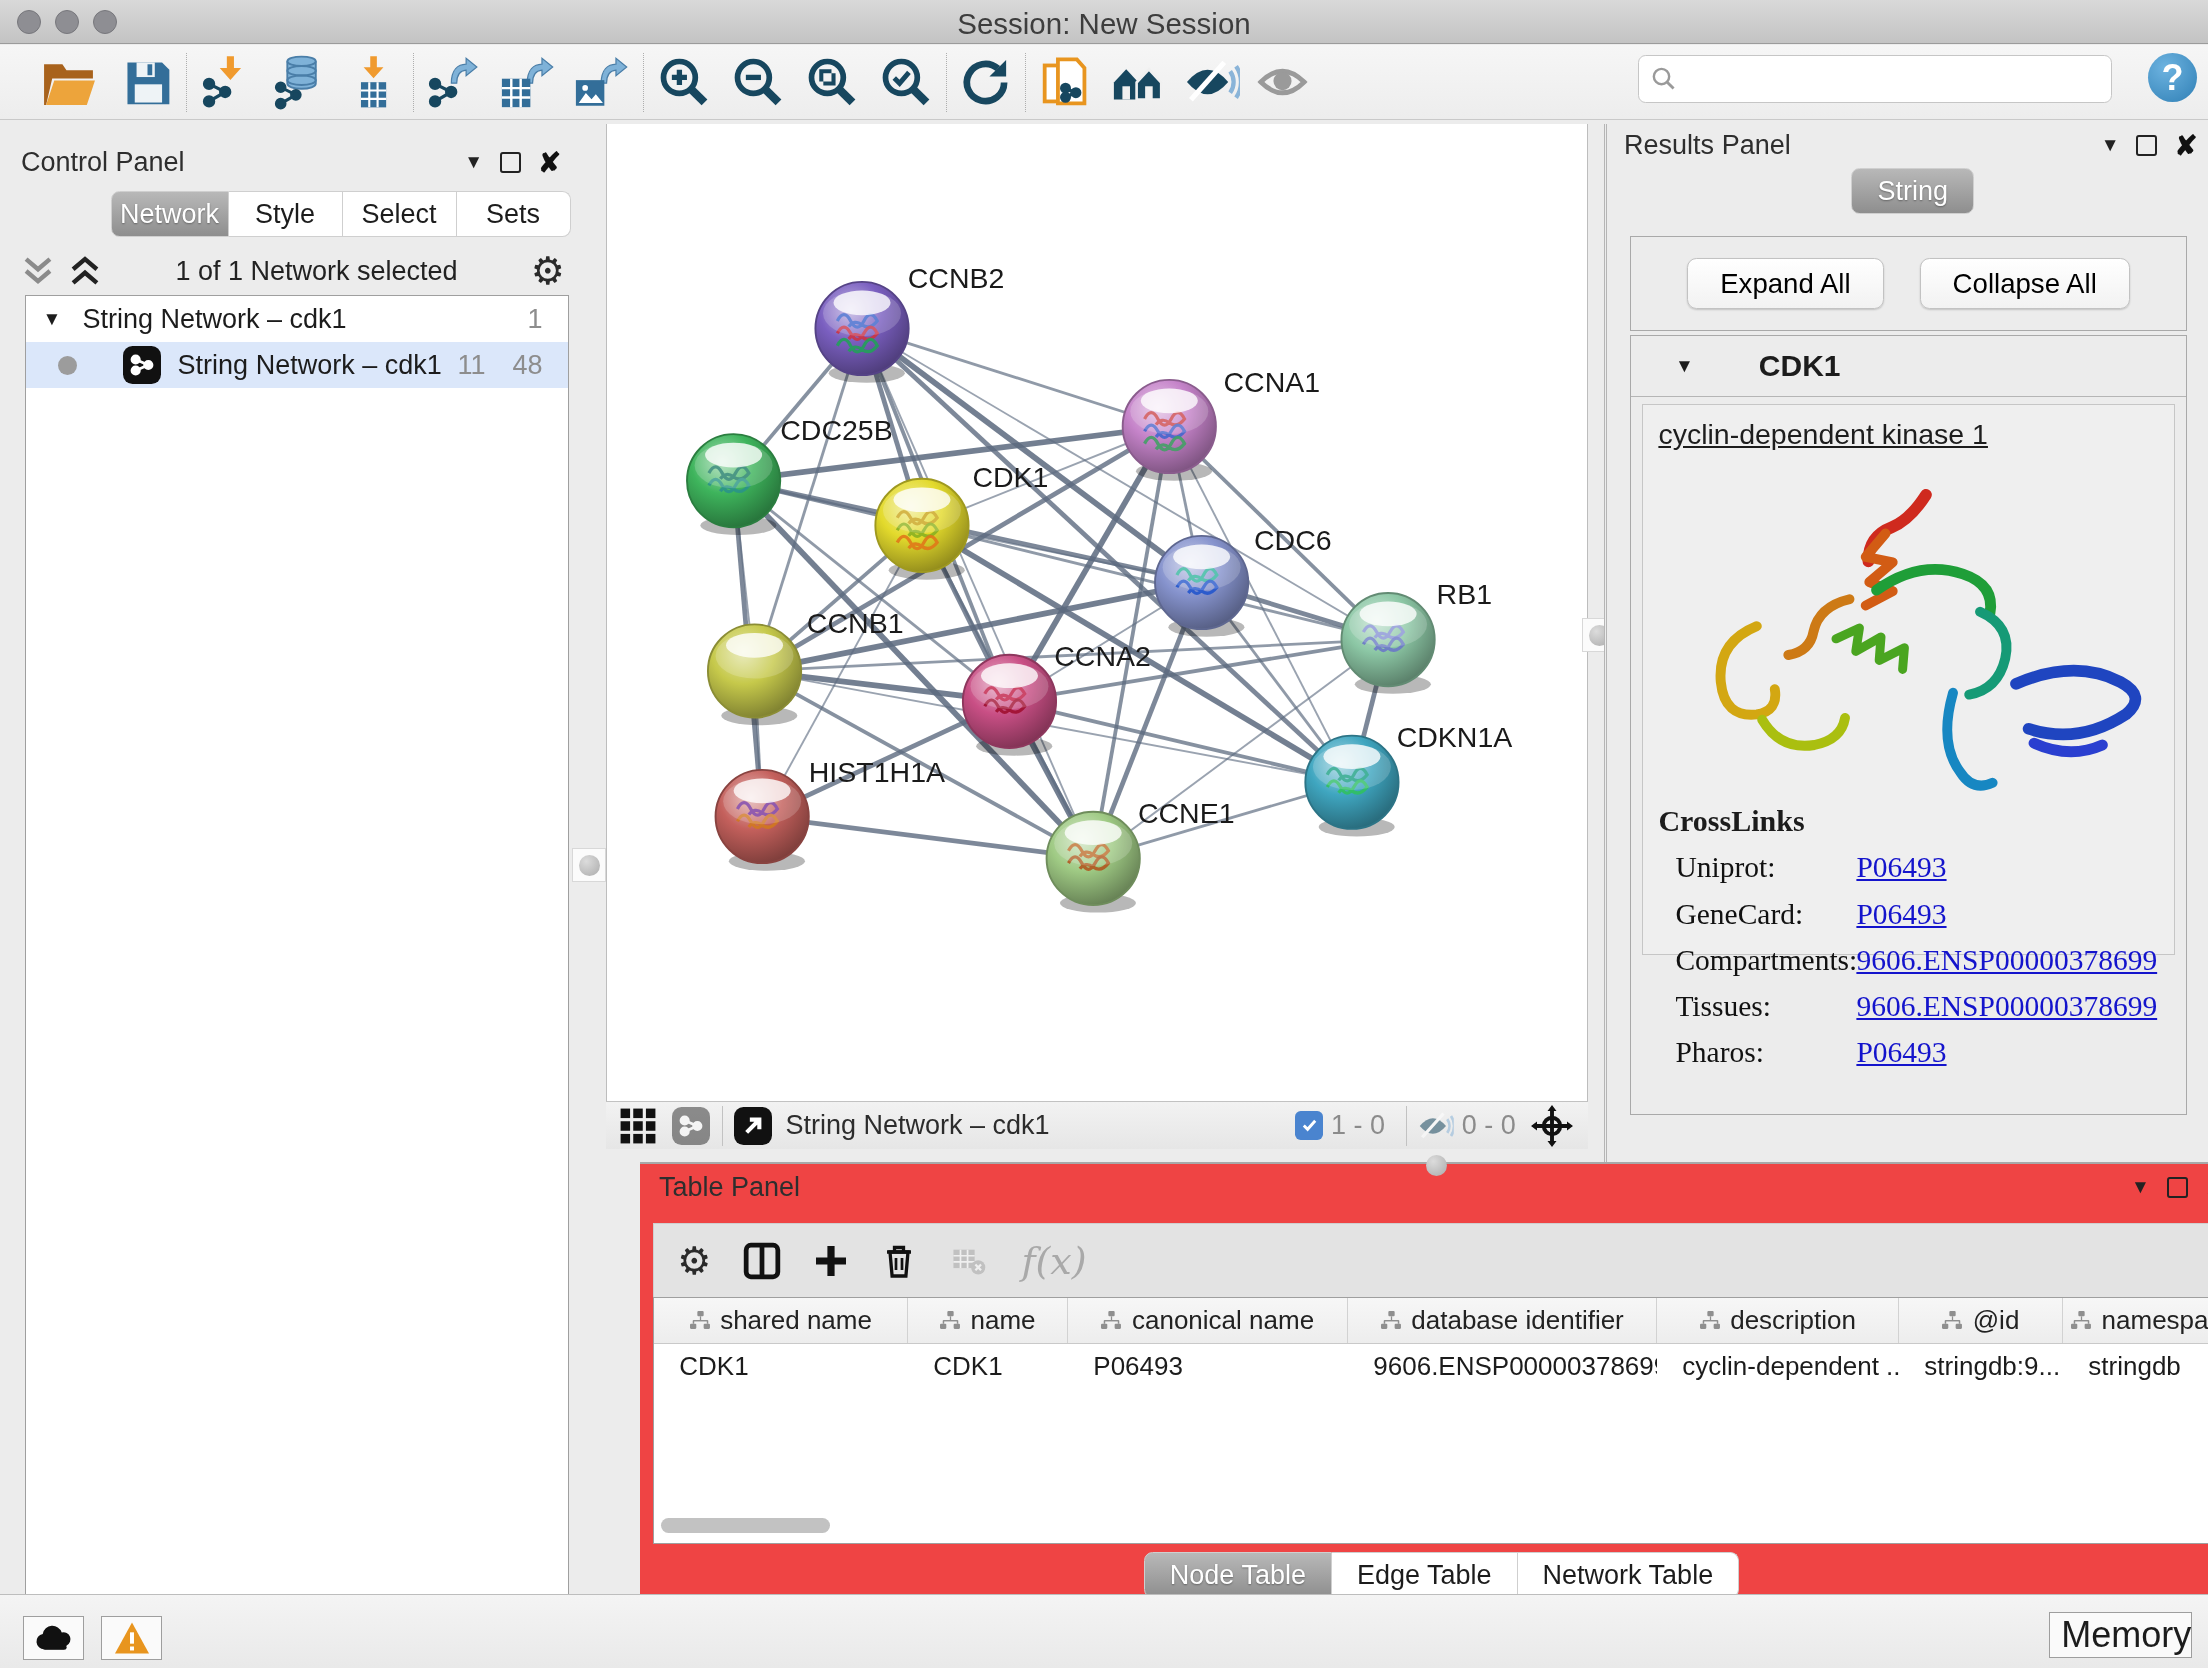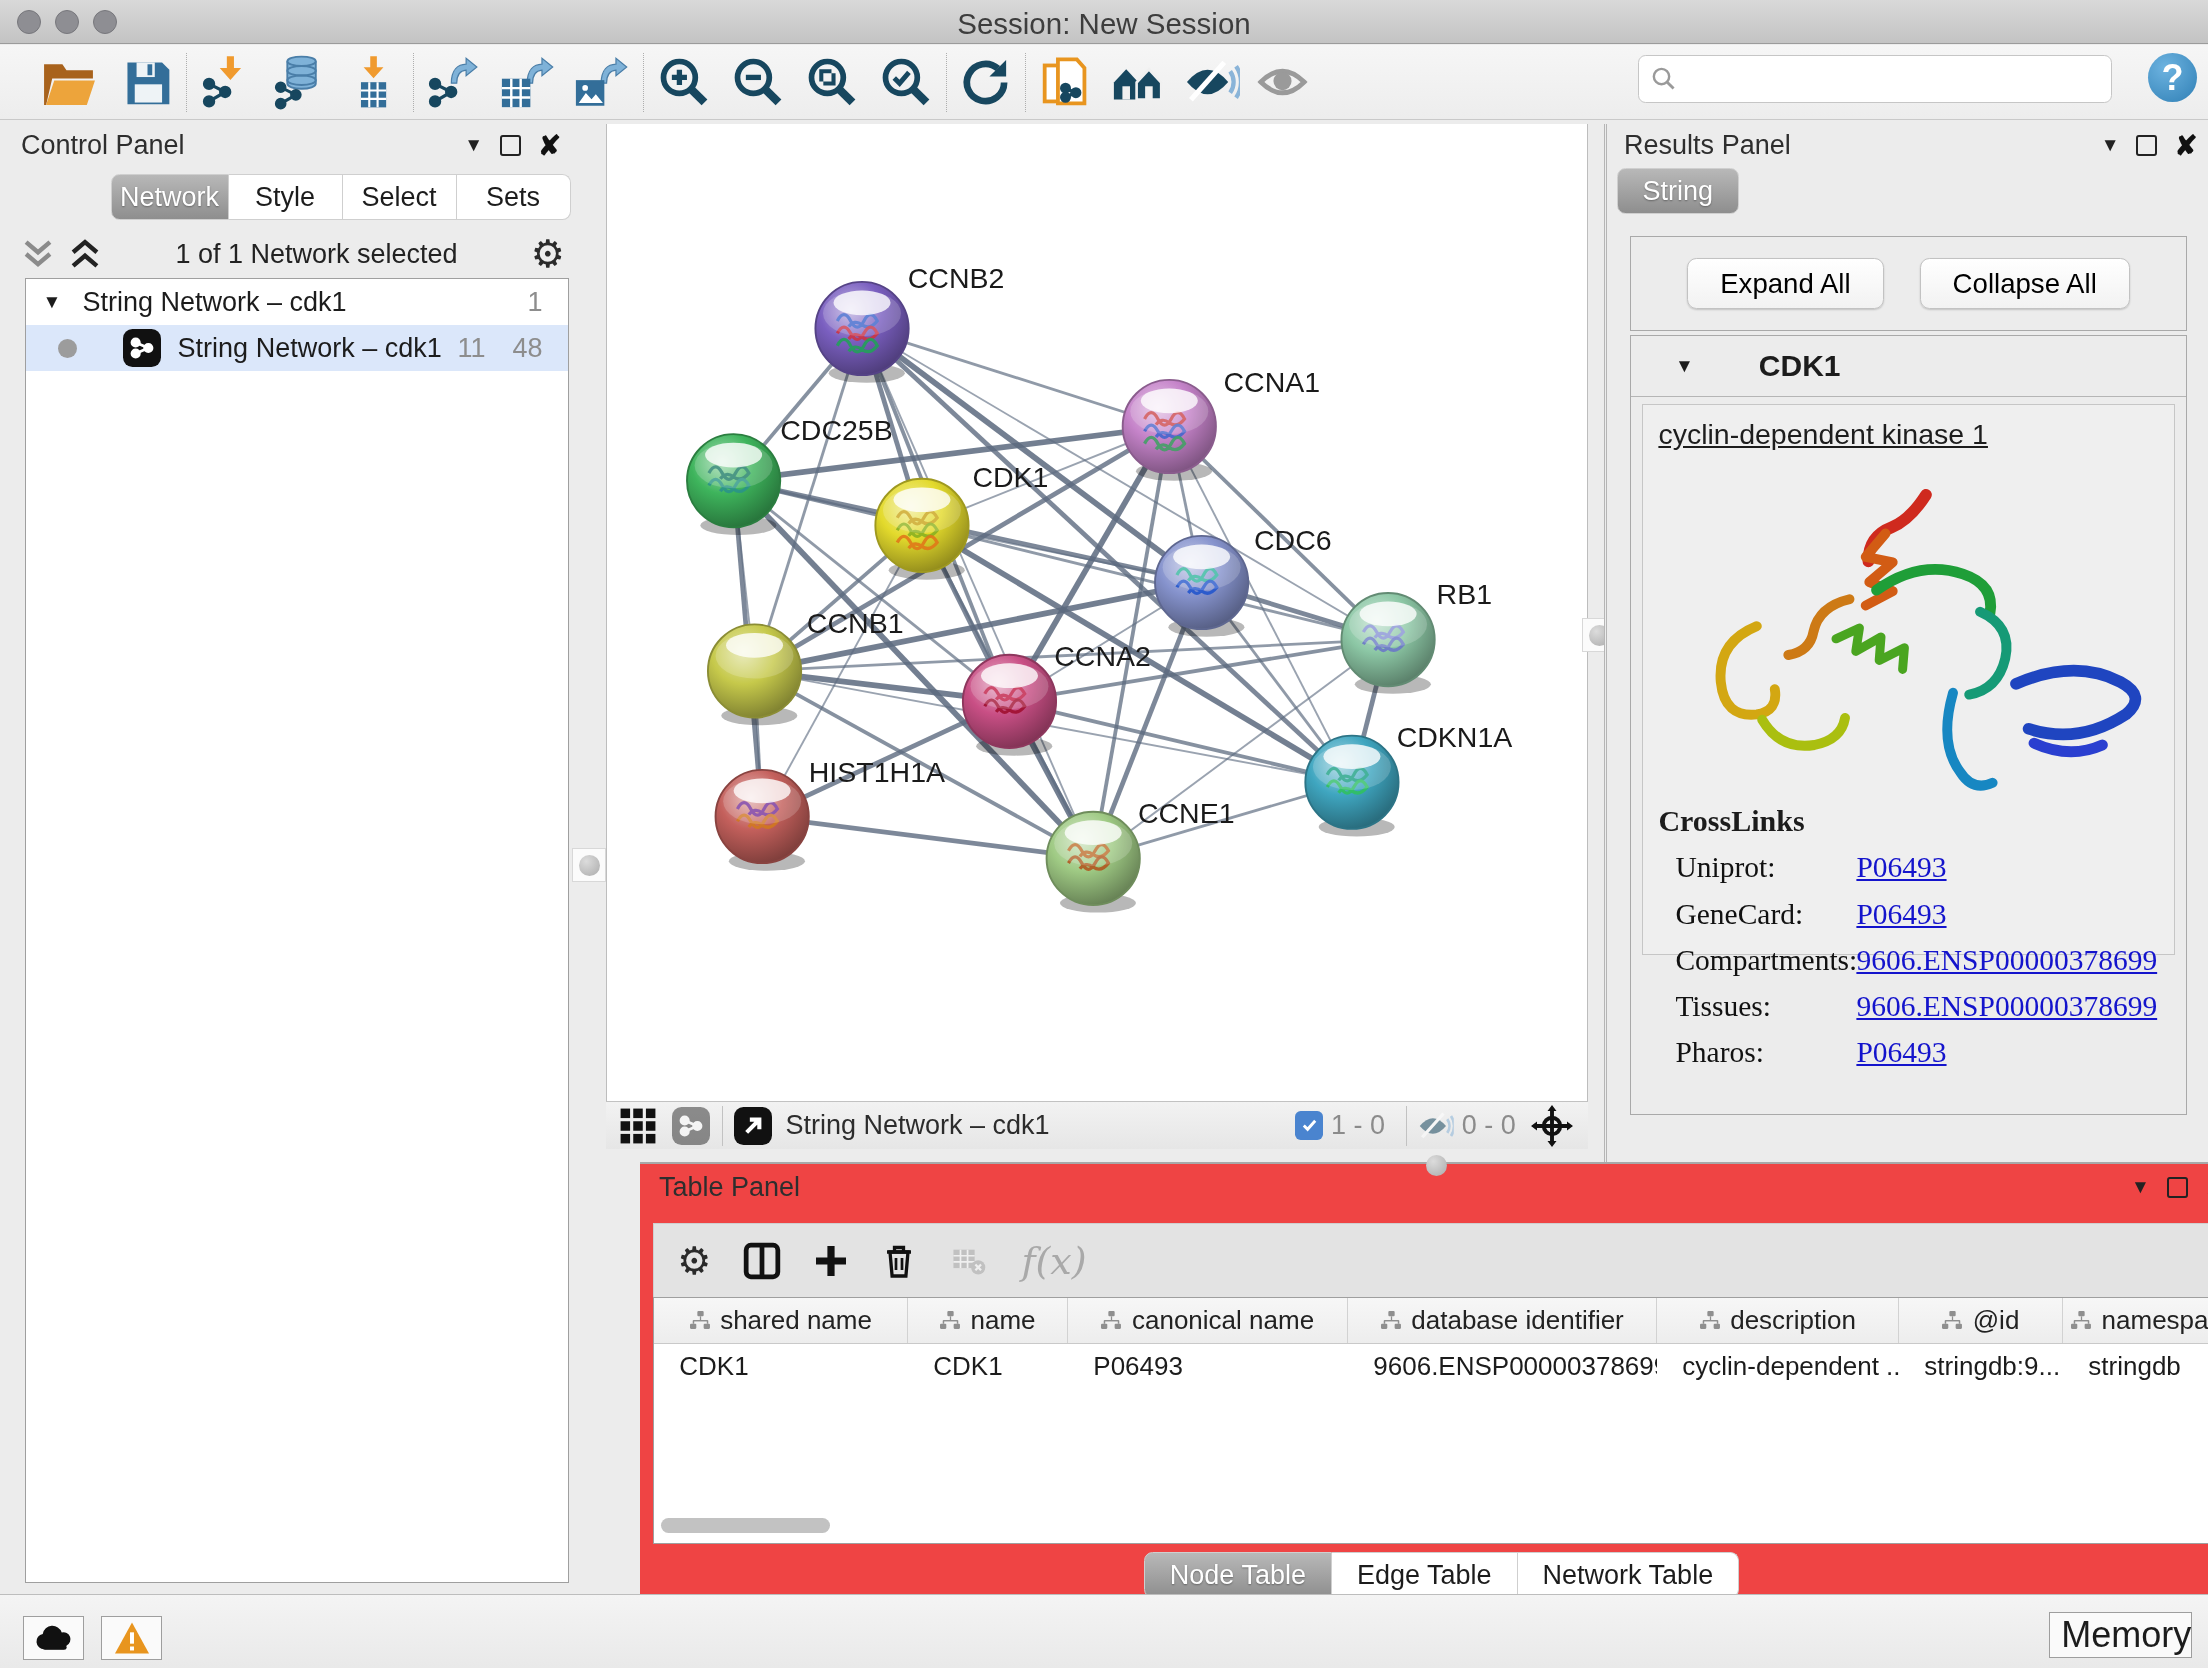"Control Panel" #control-panel { top: 126px -> 143px }
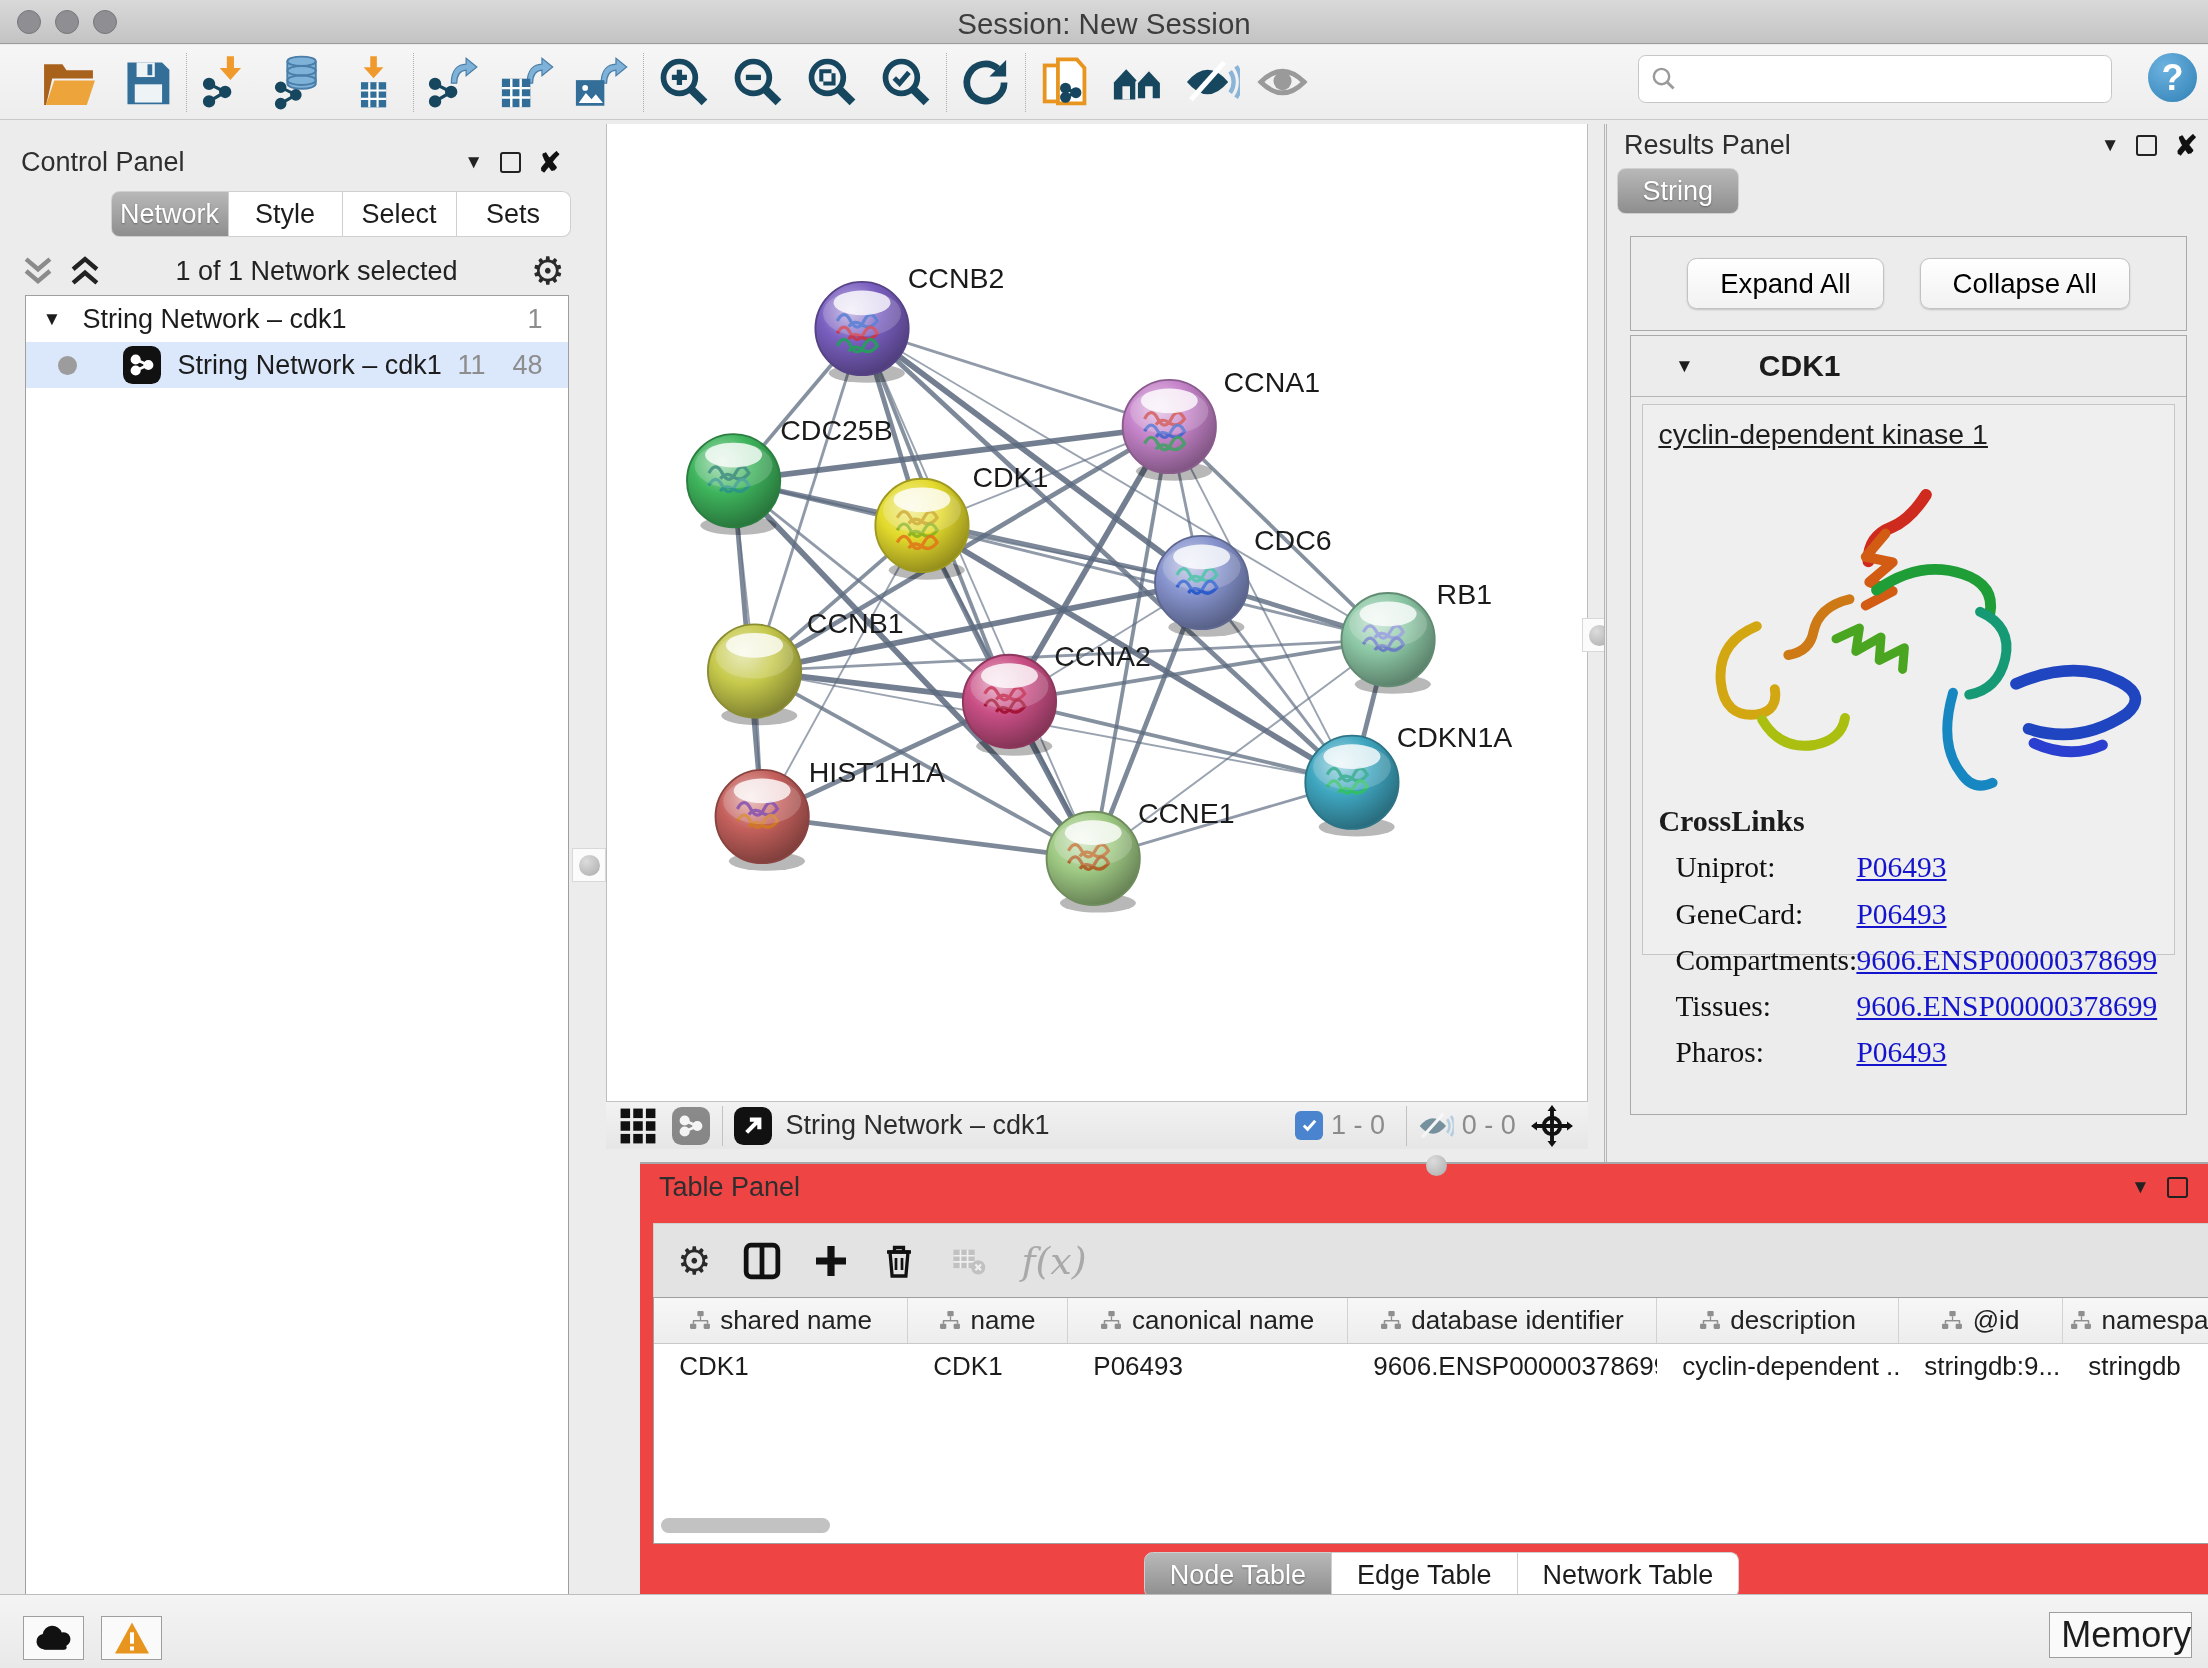"String" #rp-tab-wrap { justify-content: none -> center }
